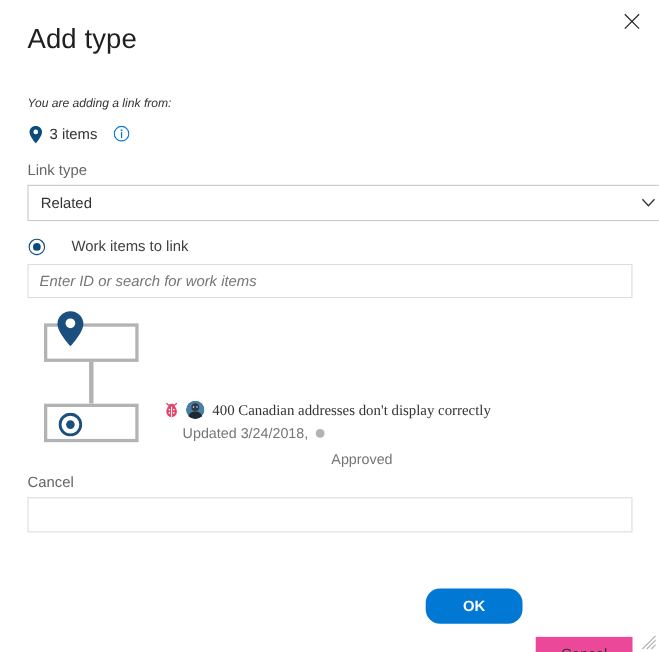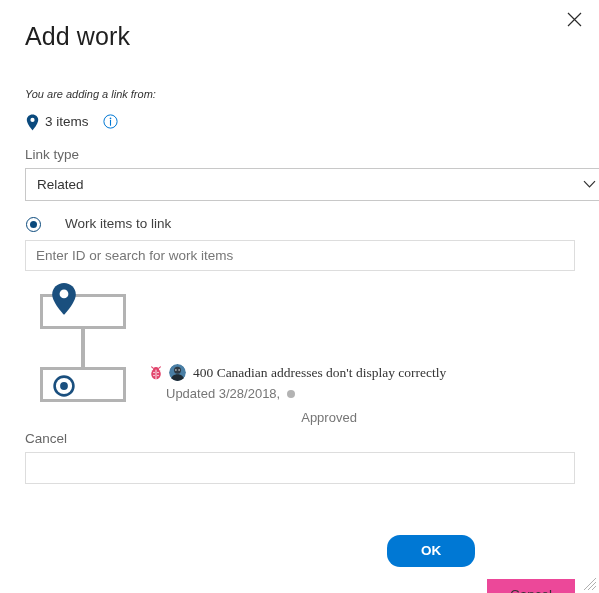"Add work" div.dialog-title { text: work -> type }
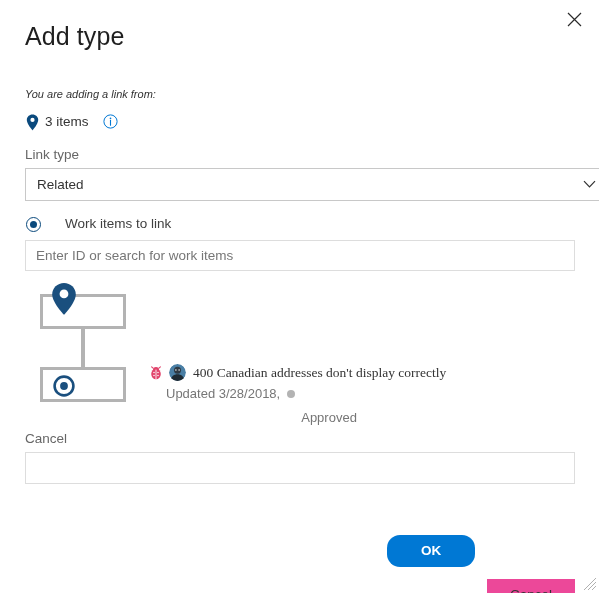"Enter ID or search for" .input-search { font-style: none -> italic }
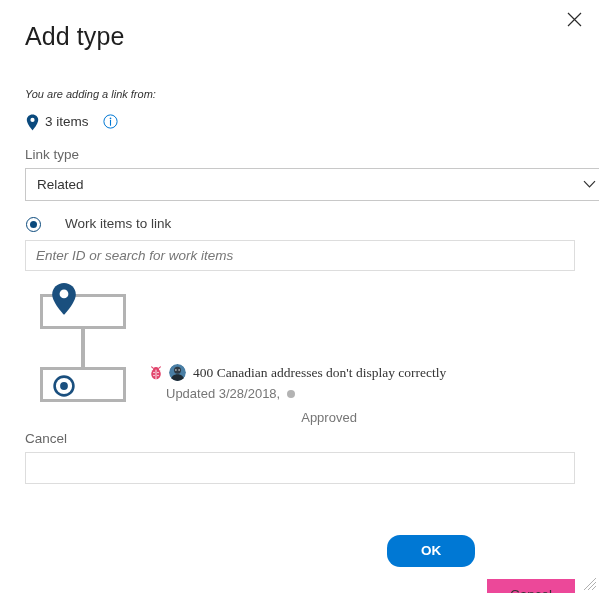"Updated 3/28/2018," span.work-item-updated { text: 3/28/2018 -> 3/24/2018 }
